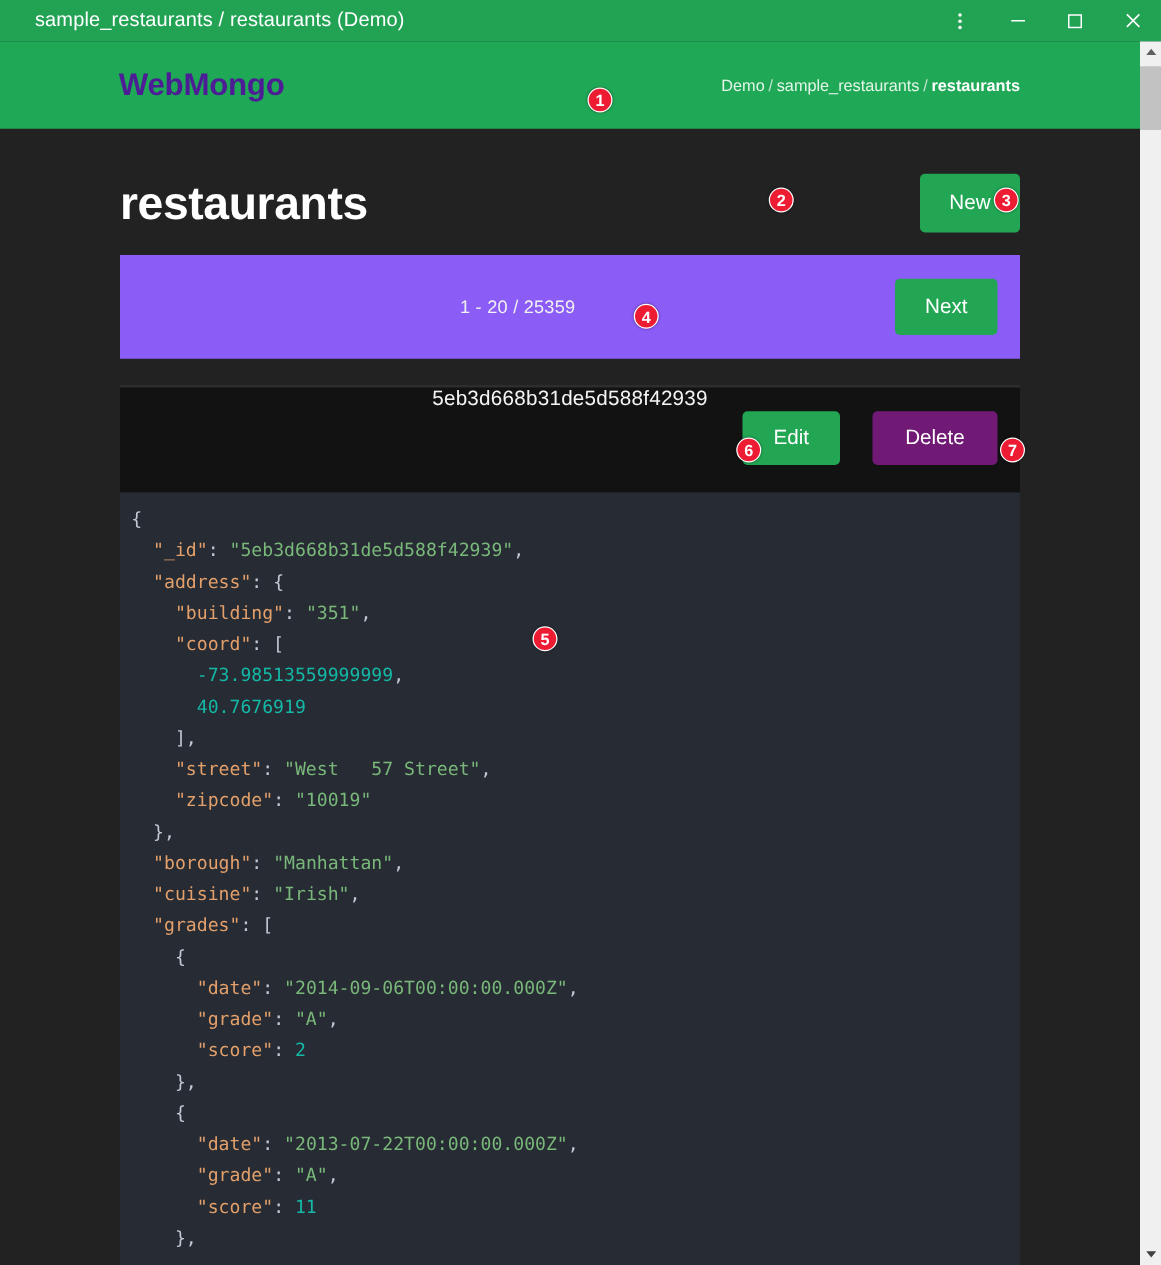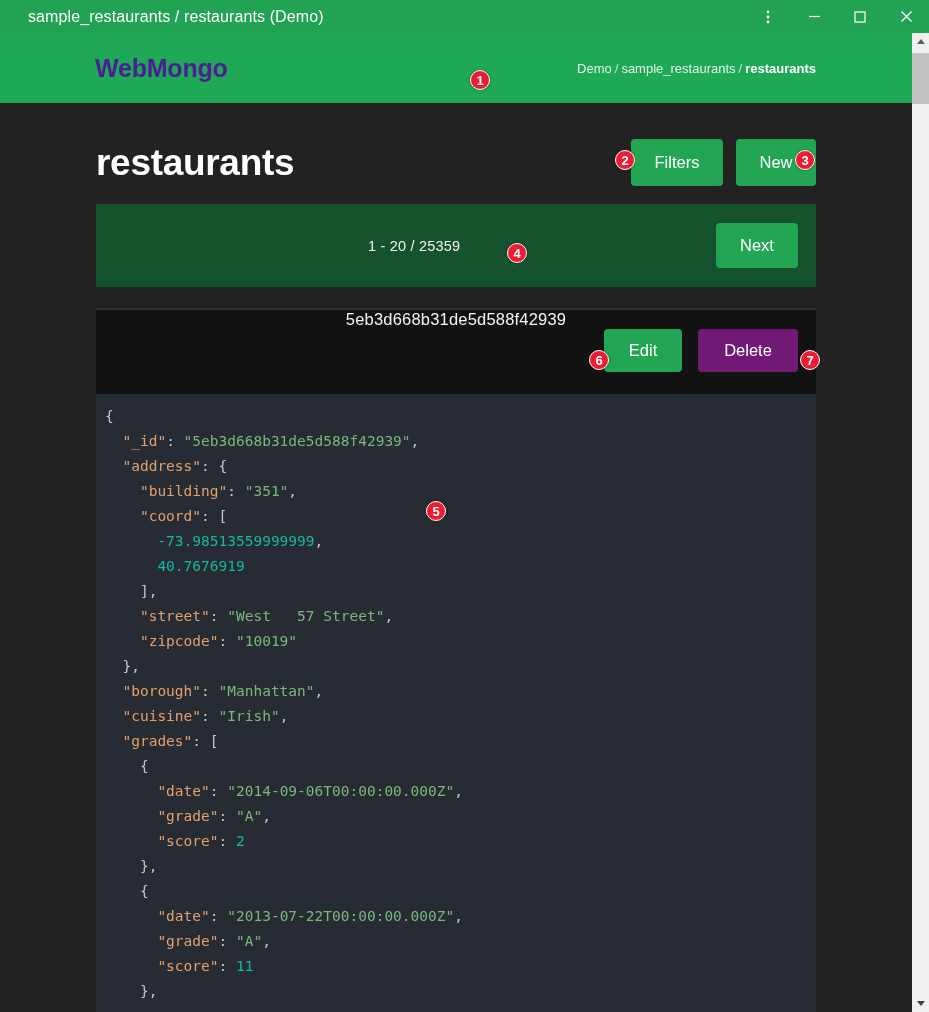"Filters" button.btn { html: <button>Filters</button> -> none }
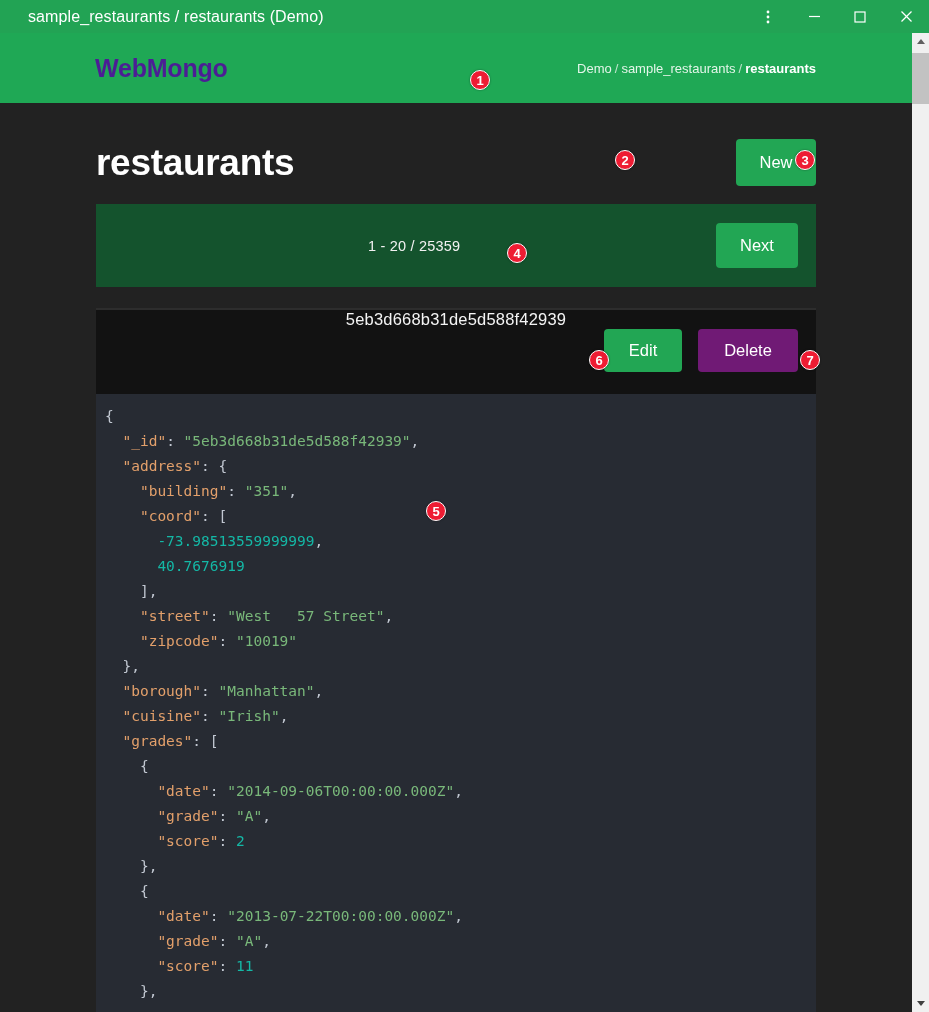"1 - 20 / 25359" .pager-card { background: #14532d -> #8b5cf6 }
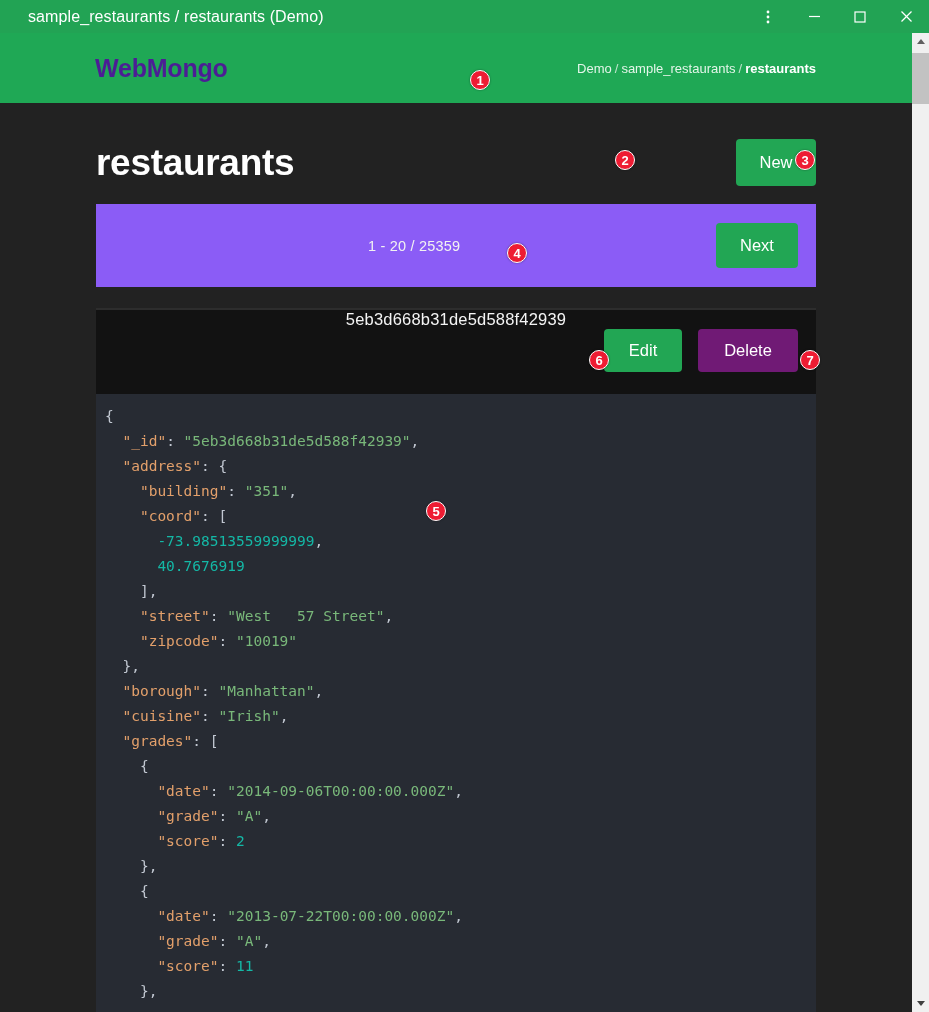"Edit" .doc-actions { gap: 16px -> 26px }
